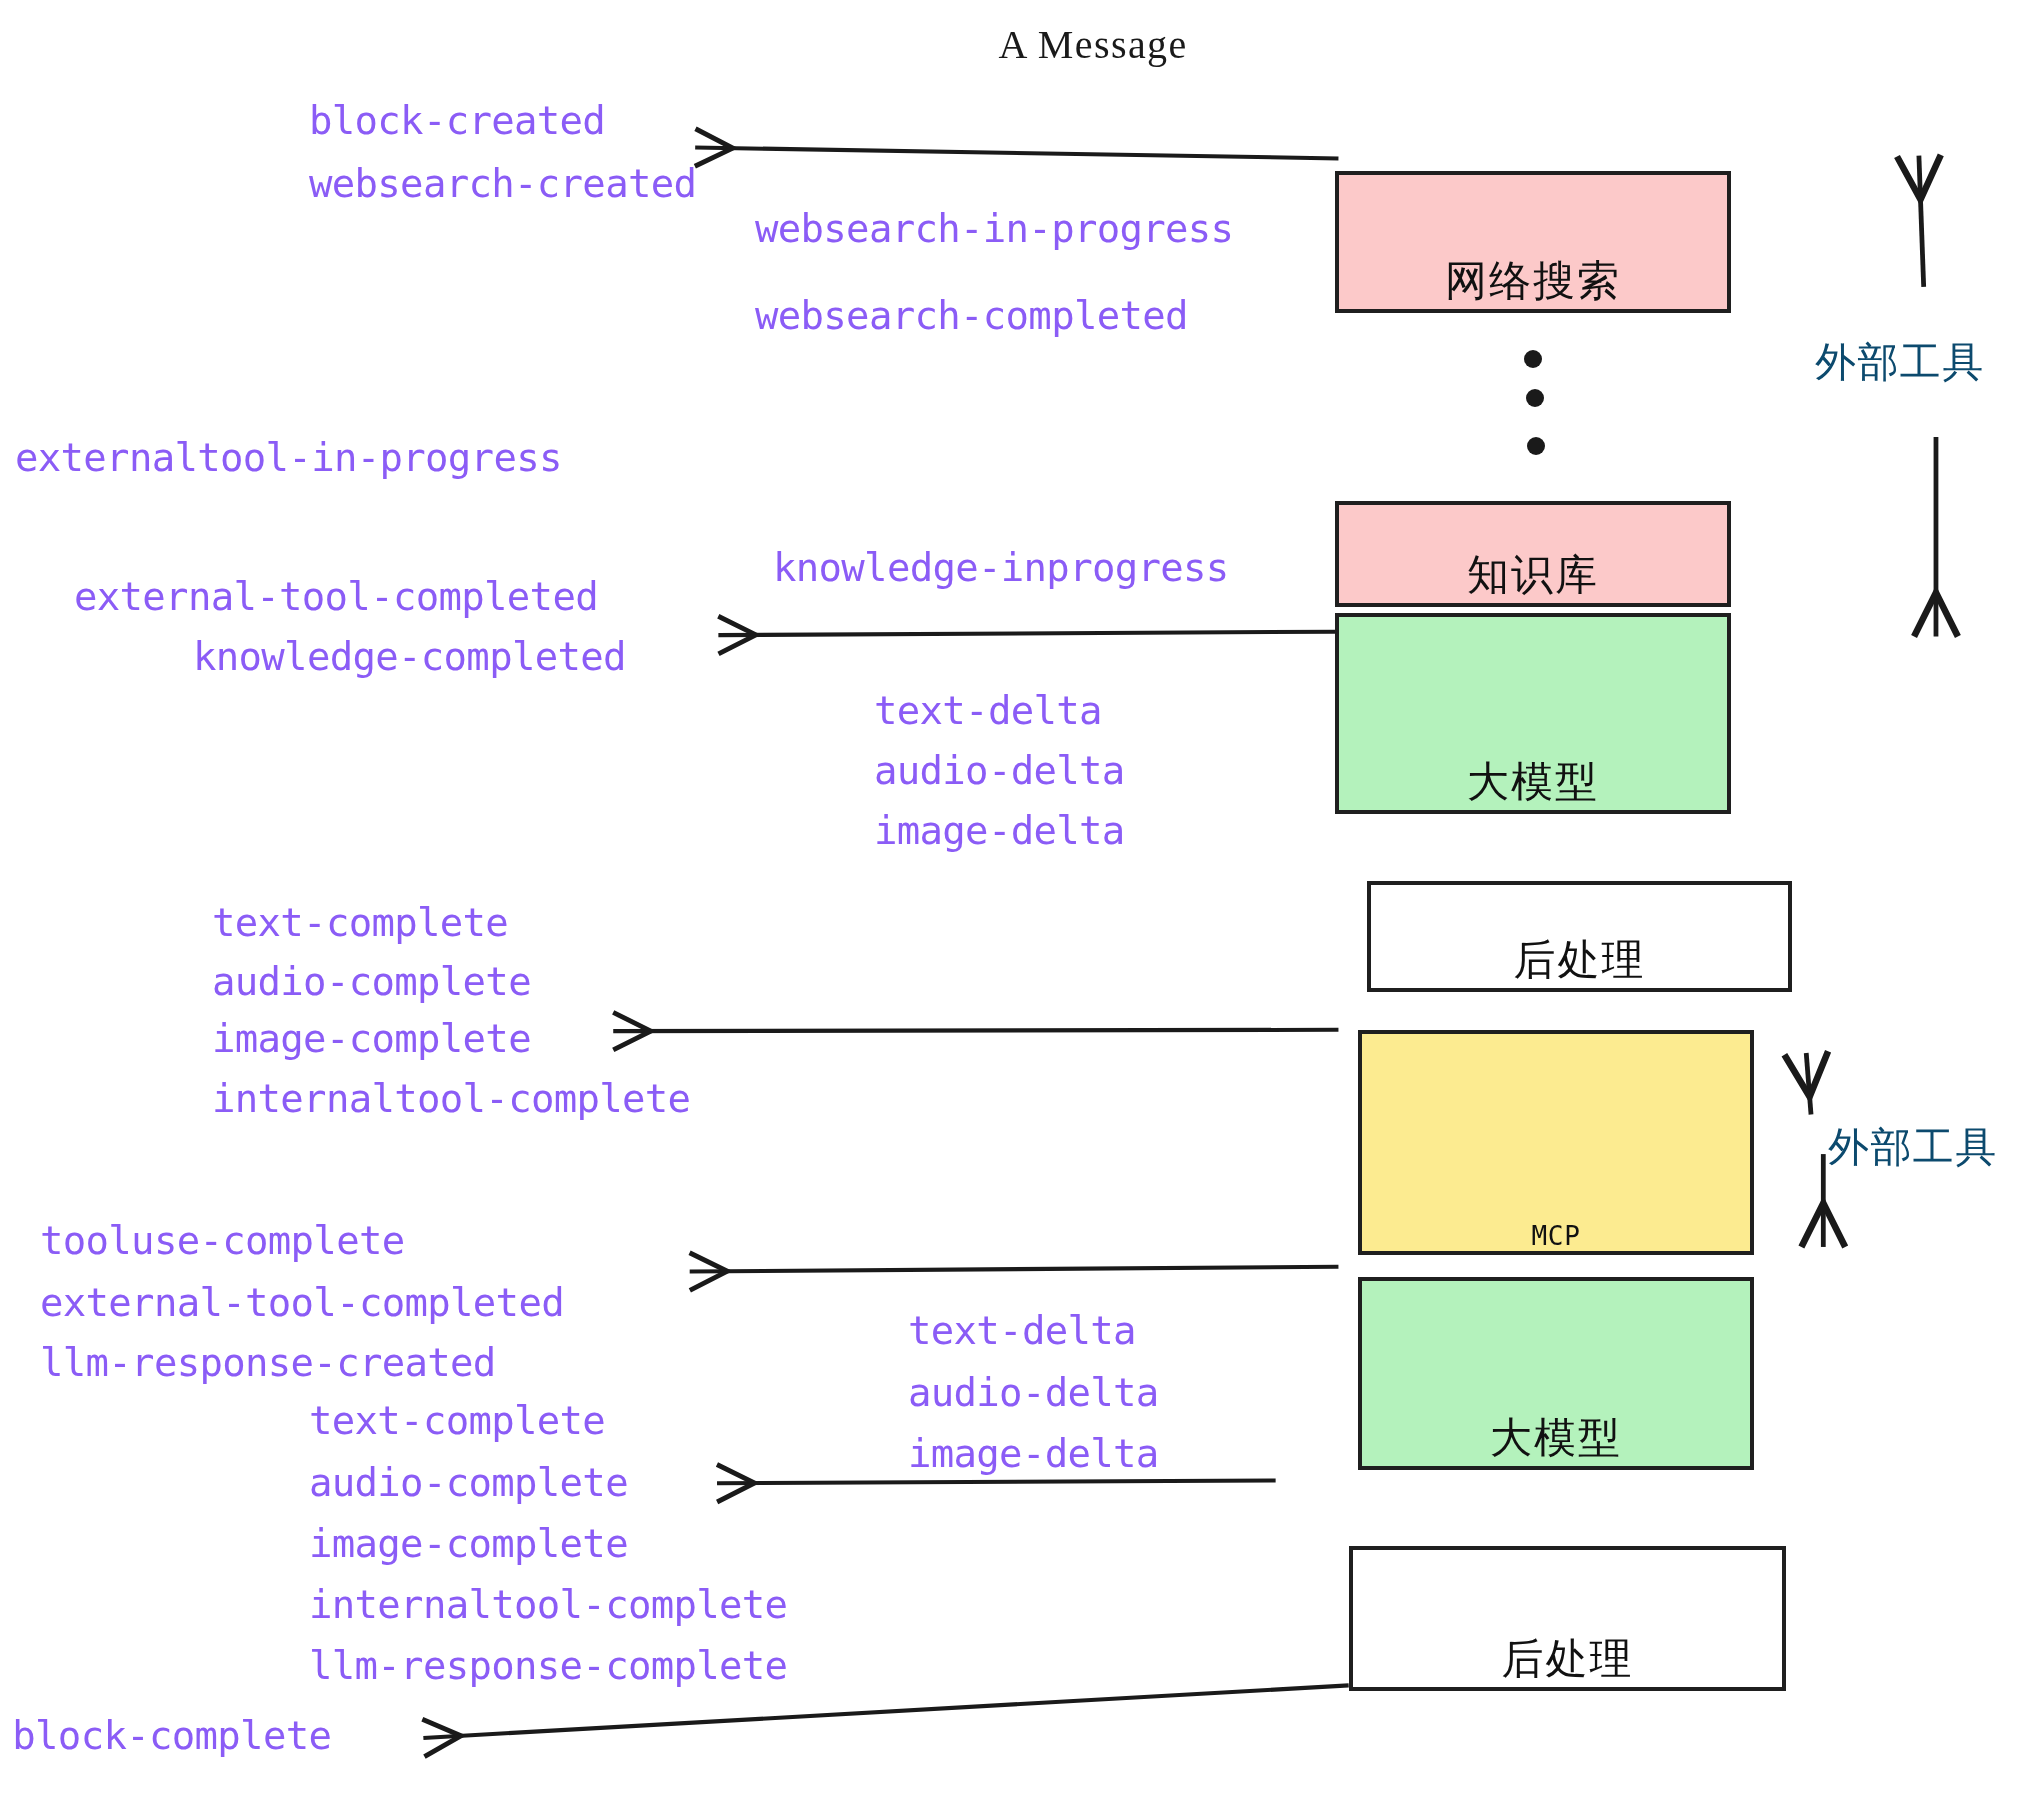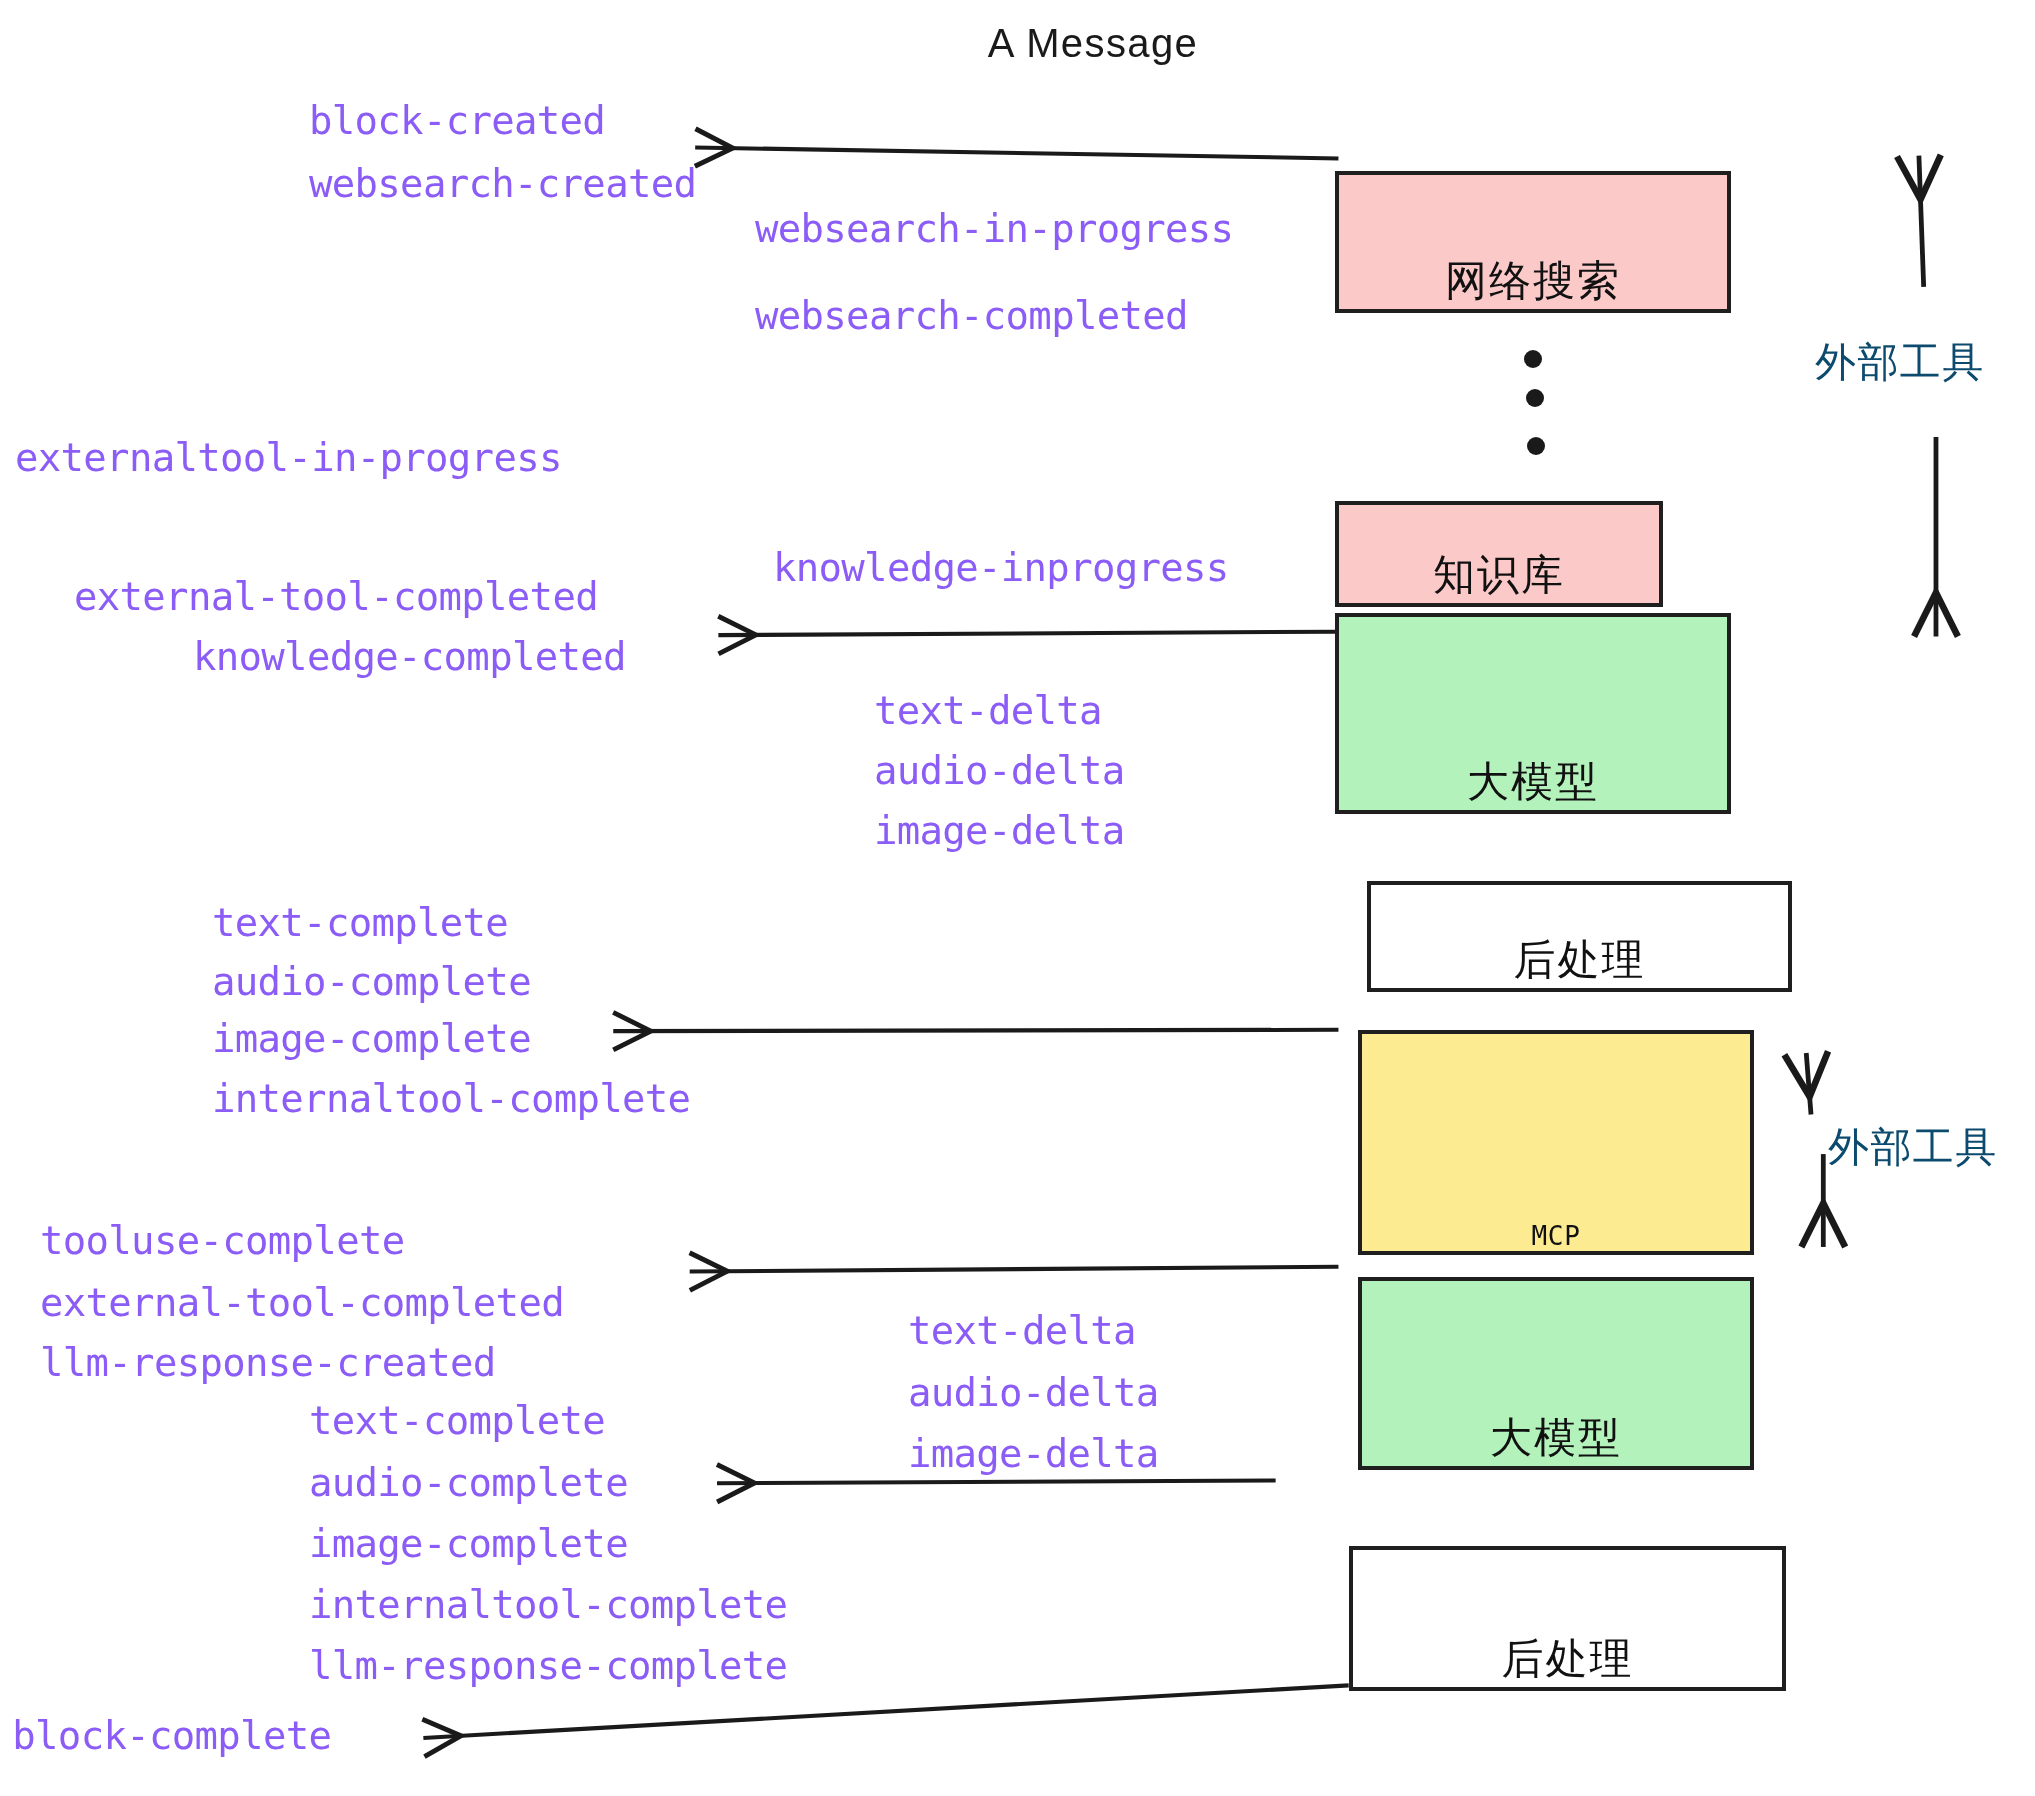"A Message" .title { font-family: Liberation Sans, sans-serif -> Liberation Serif, serif }
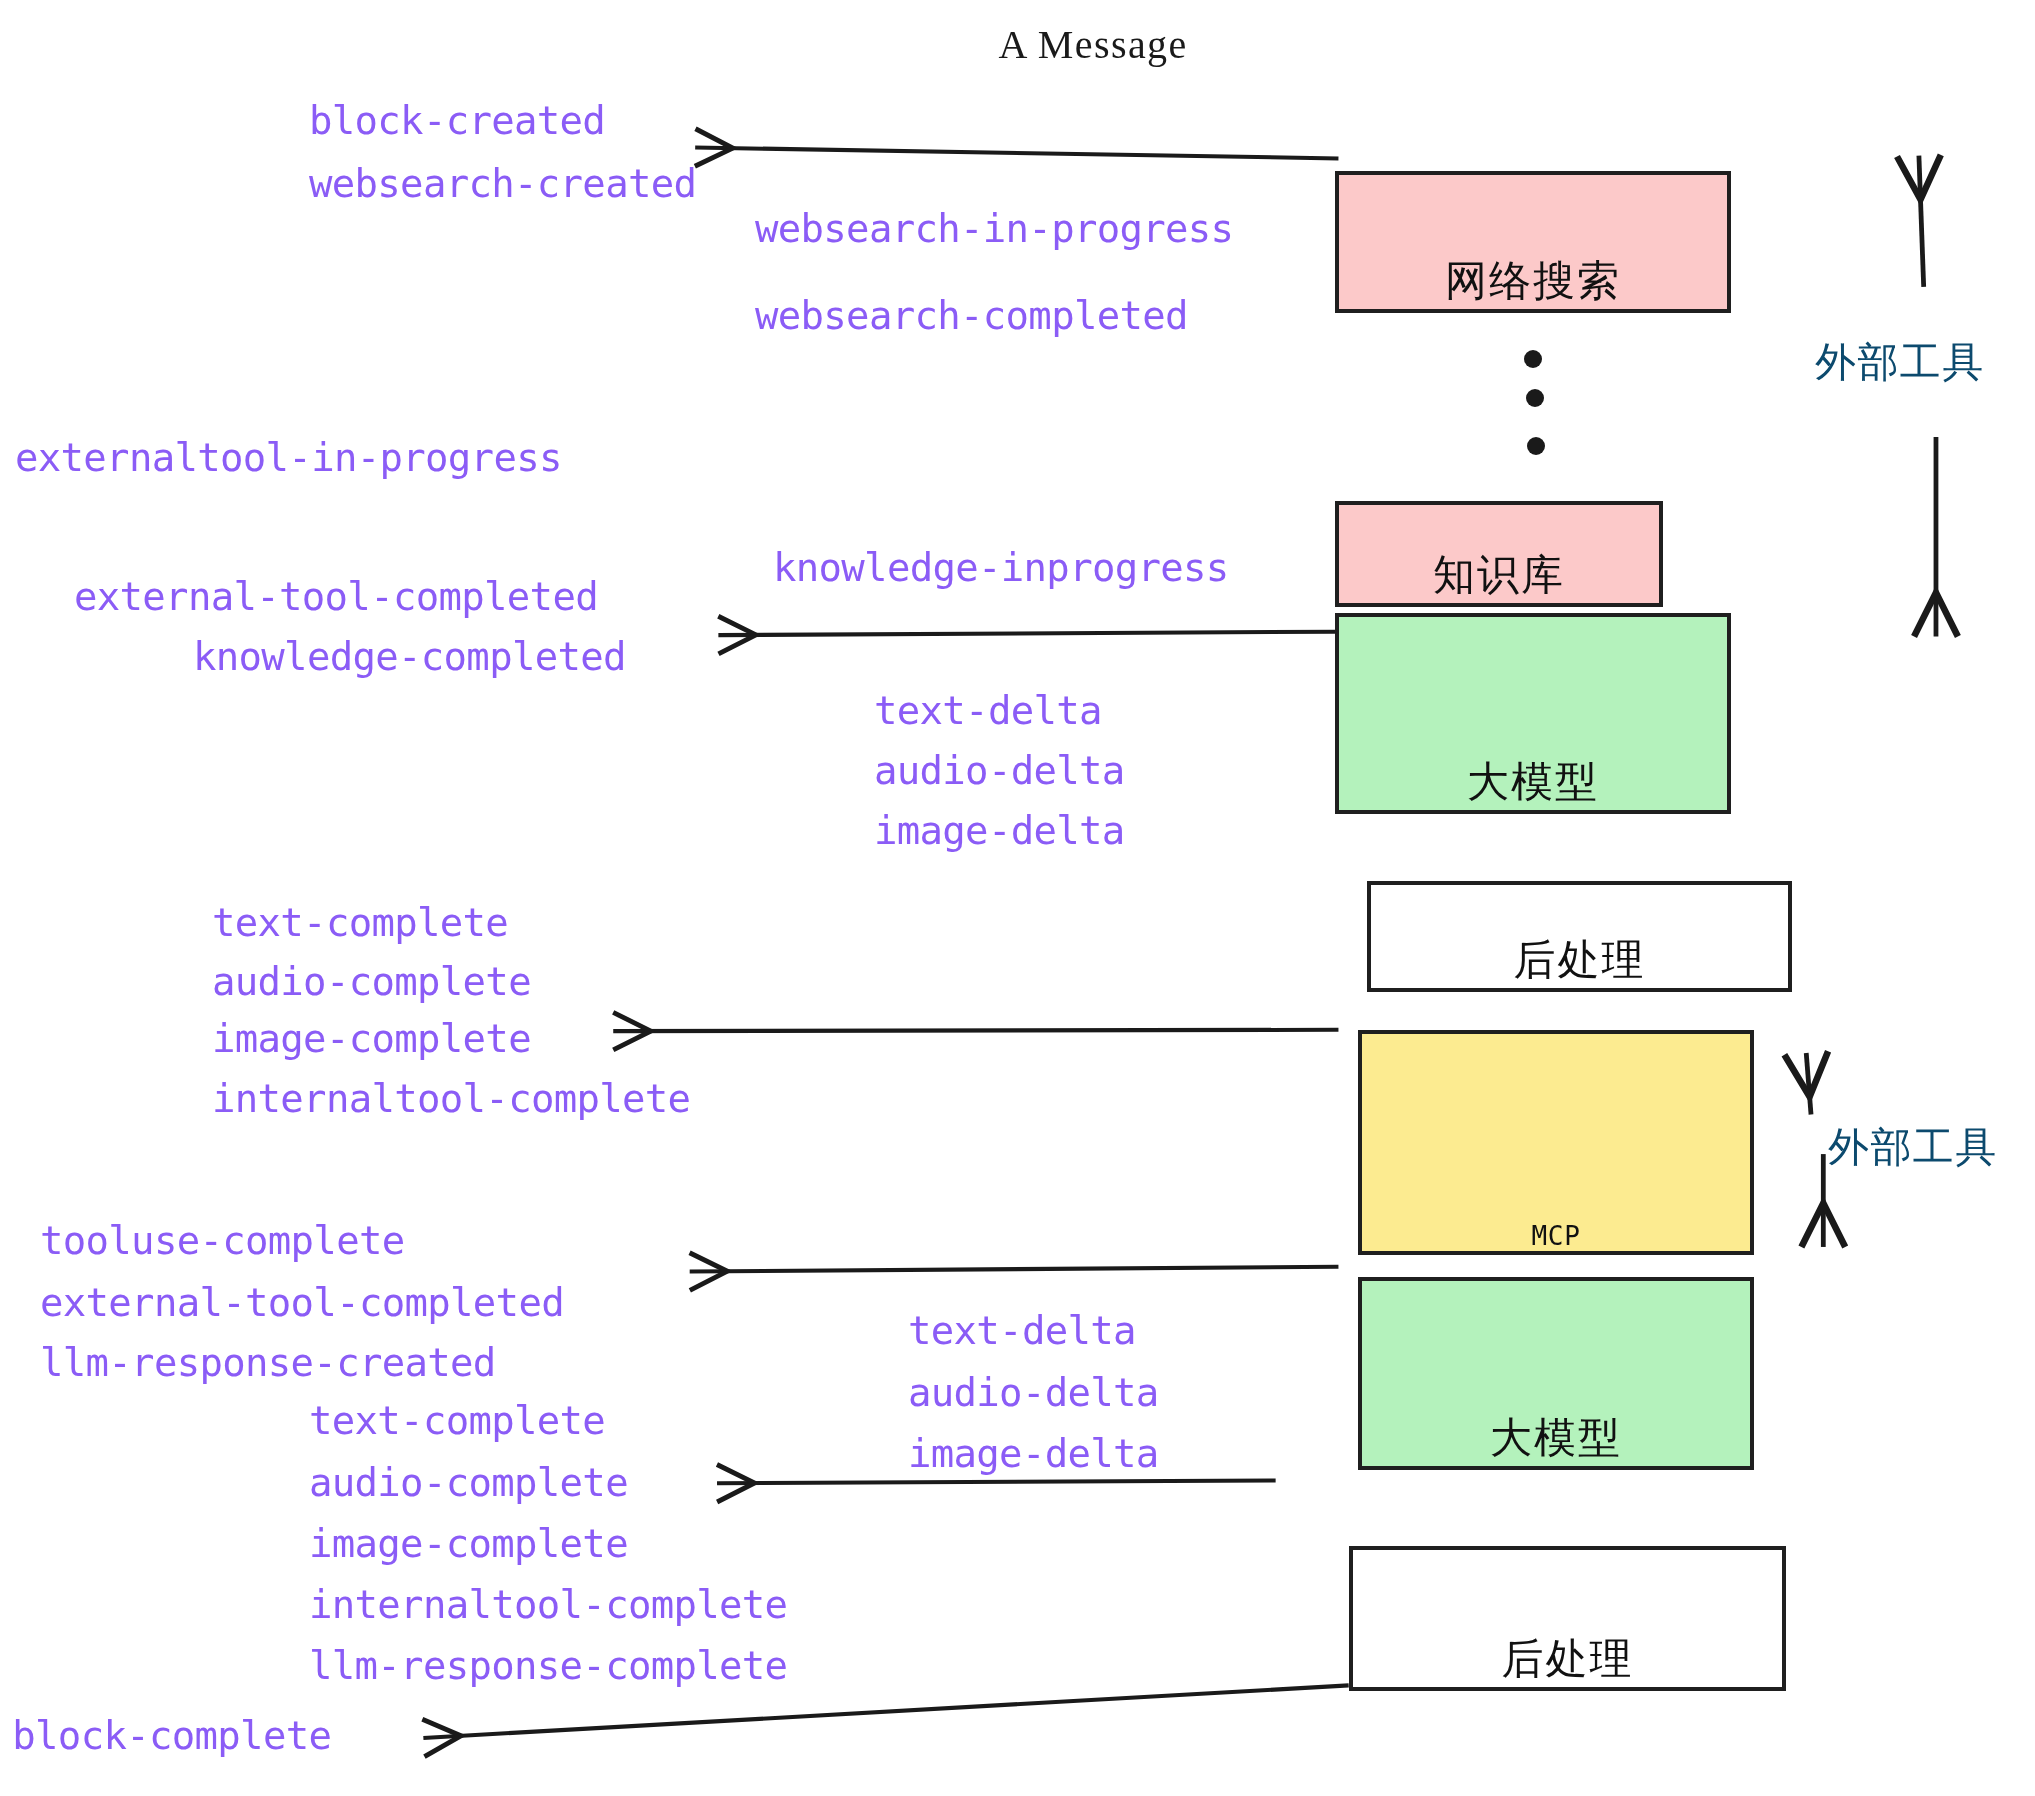"知识库" div.box { width: 328px -> 396px }
